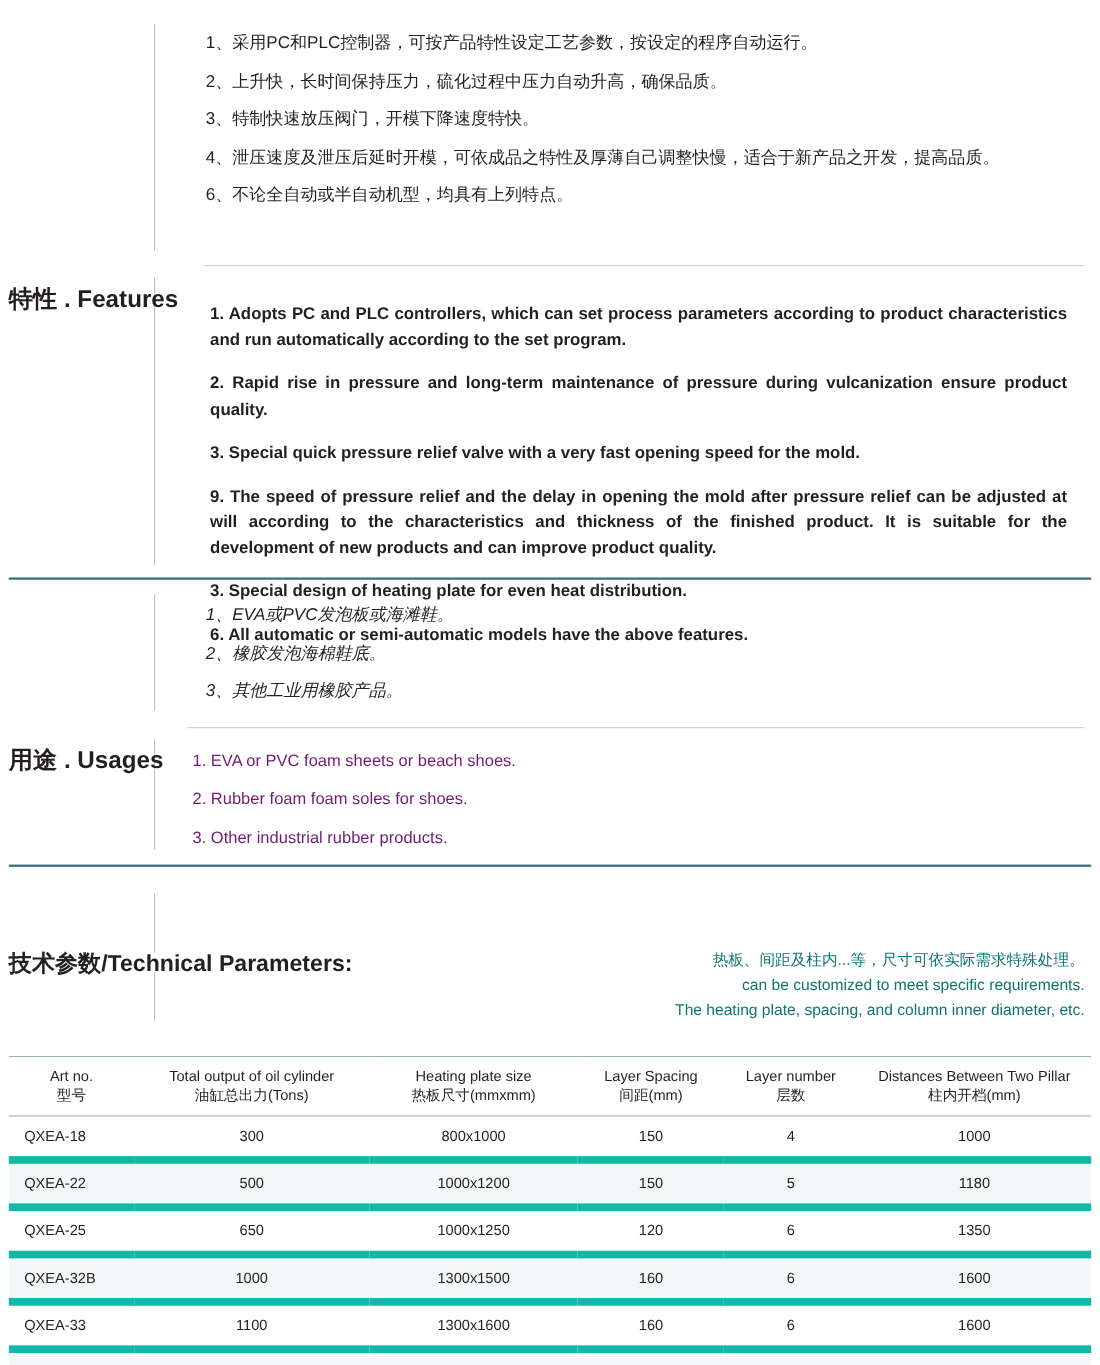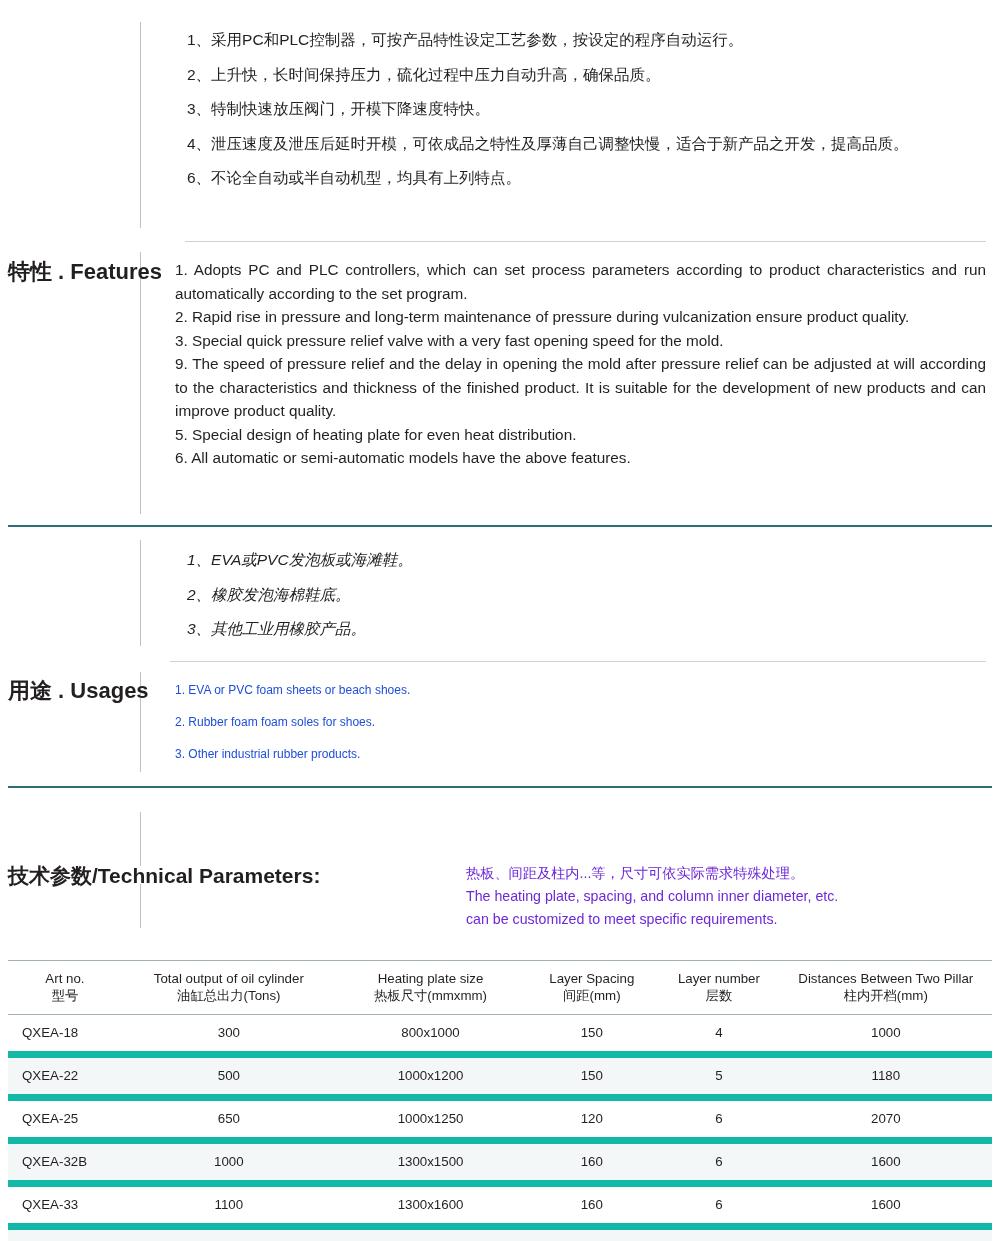"1. Adopts PC and PLC" .en-block p { font-weight: none -> bold; margin: 0 -> 16px }
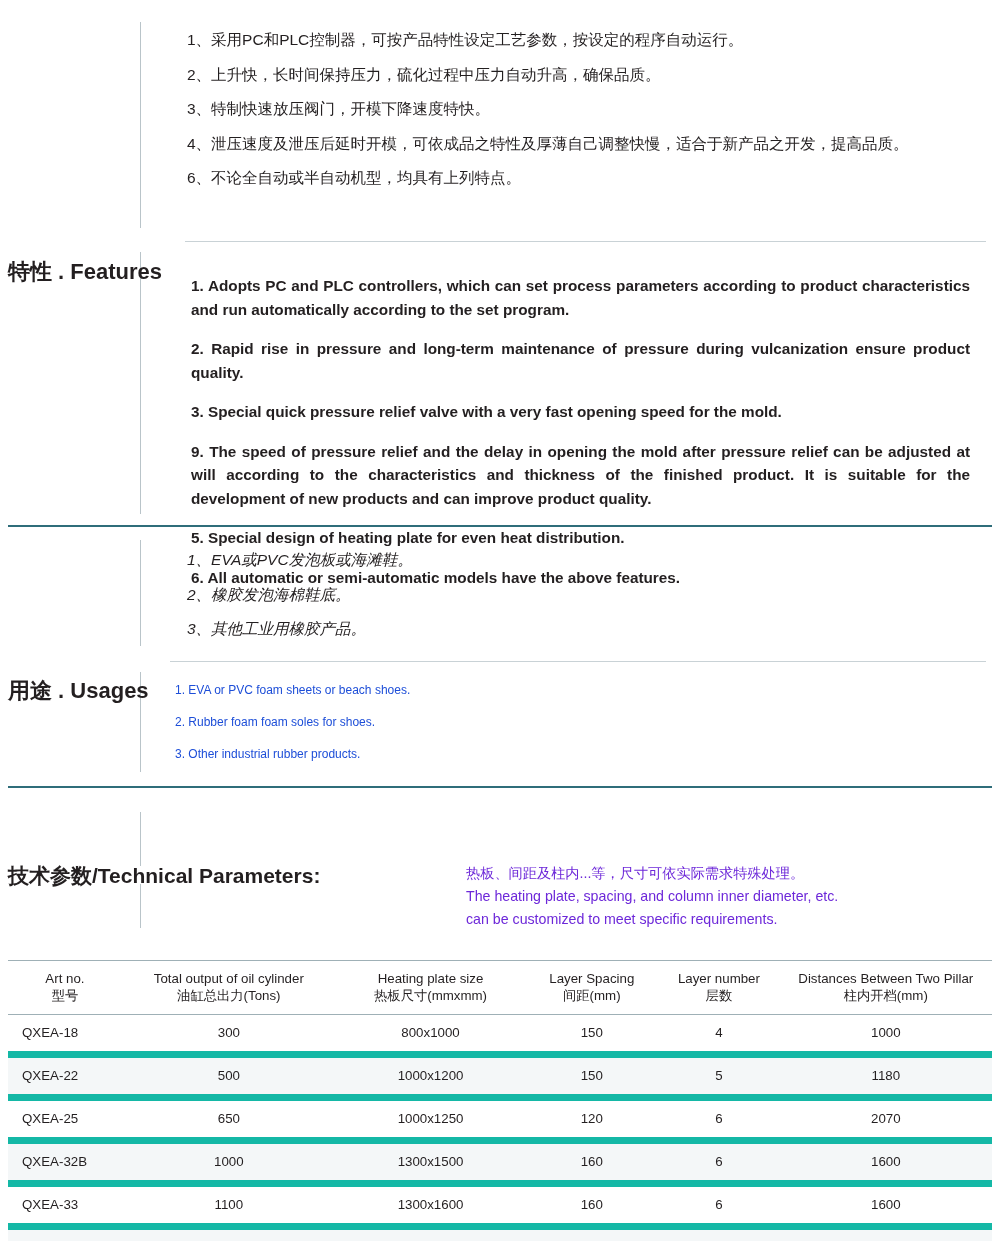"5. Special design of heating" p { text: 5 -> 3 }
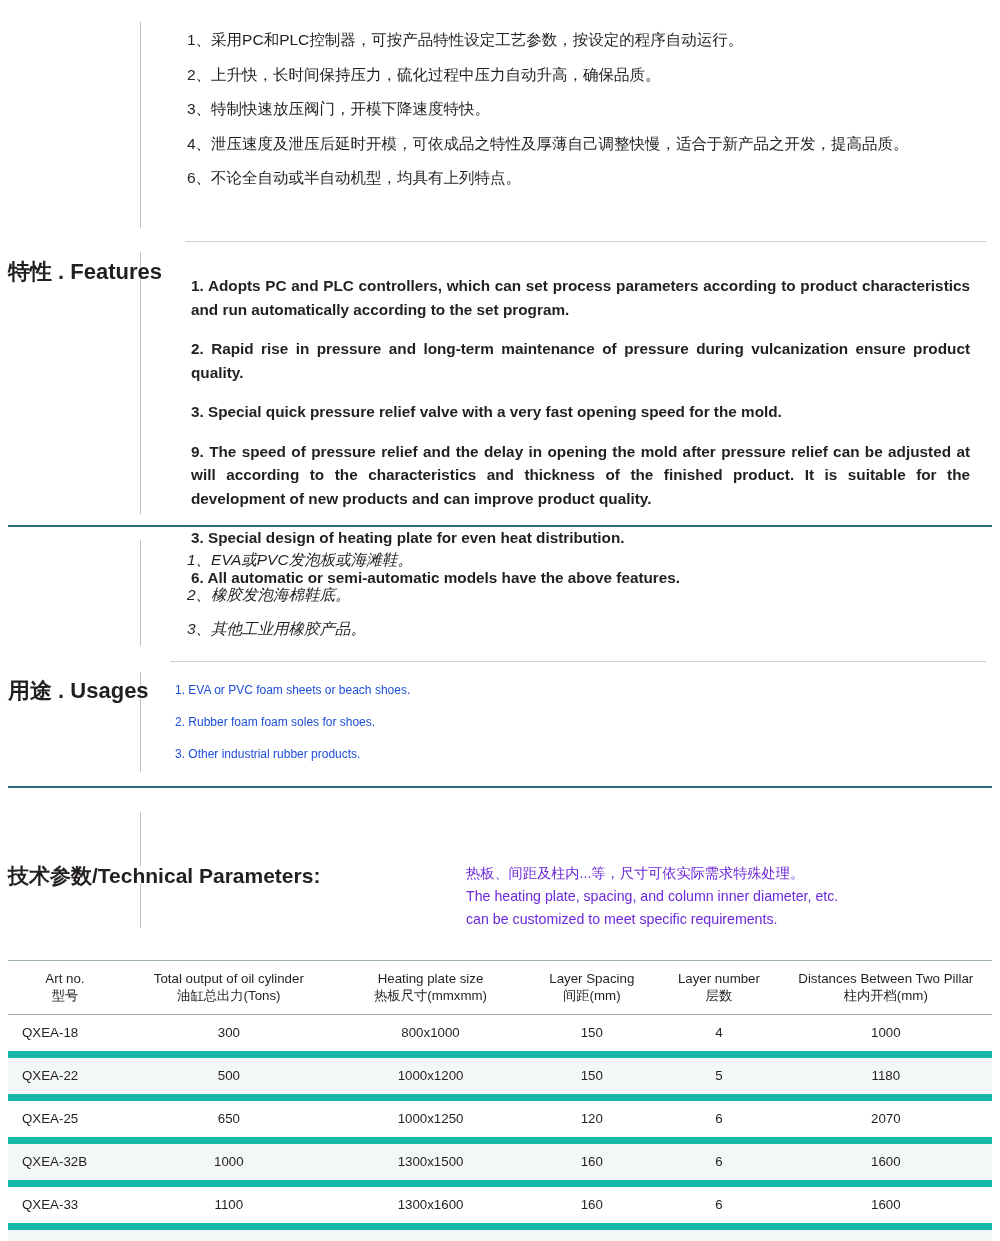"1. EVA or PVC foam" .en-list { color: #1d4ed8 -> #701a75; font-size: 12px -> 15px }
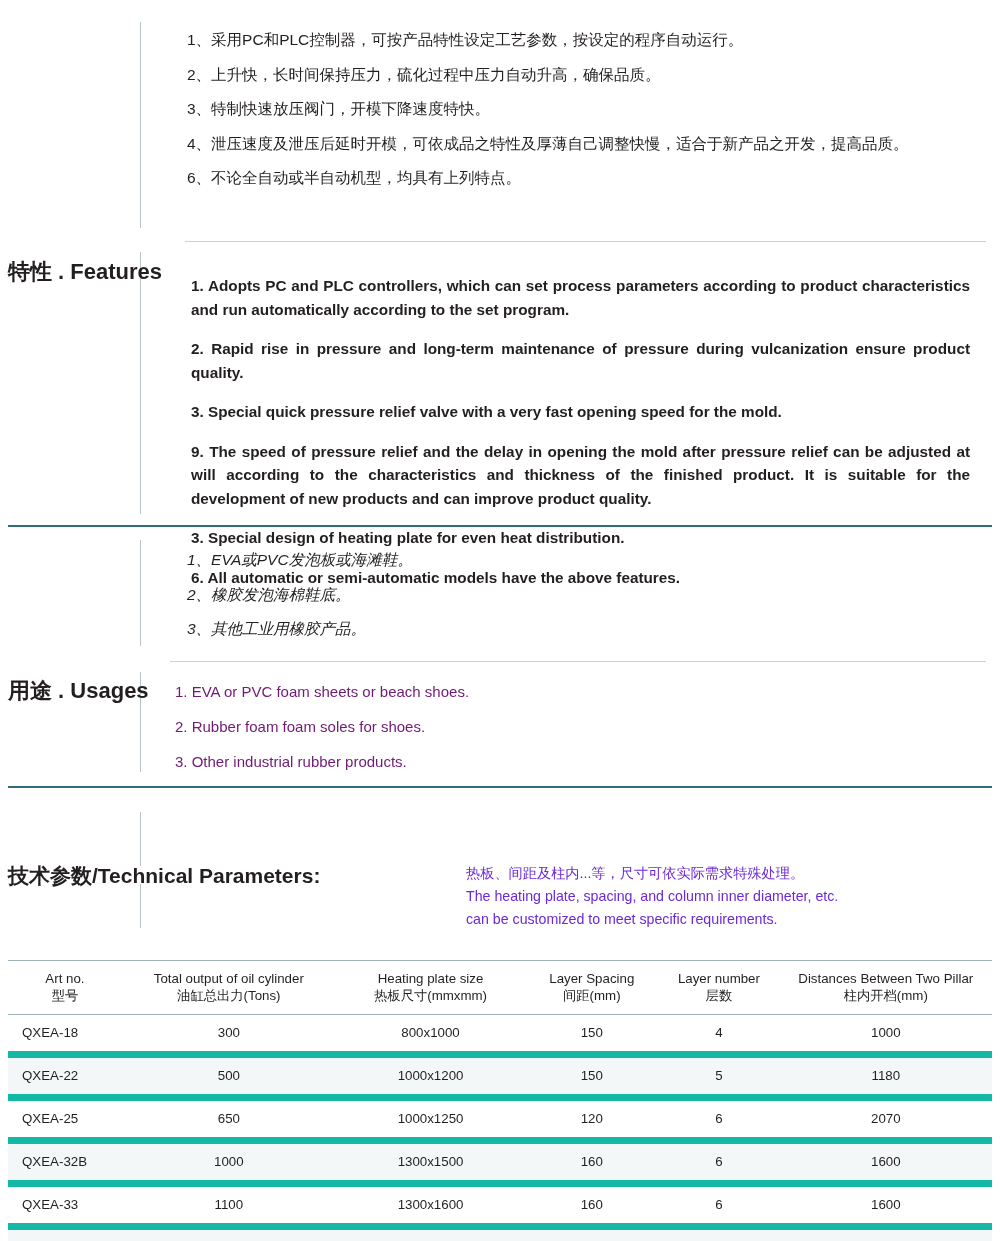"热板、间距及柱内...等，尺寸可依实际需求特殊处理。" .tech-note { color: #6d28d9 -> #0f766e; text-align: none -> right }
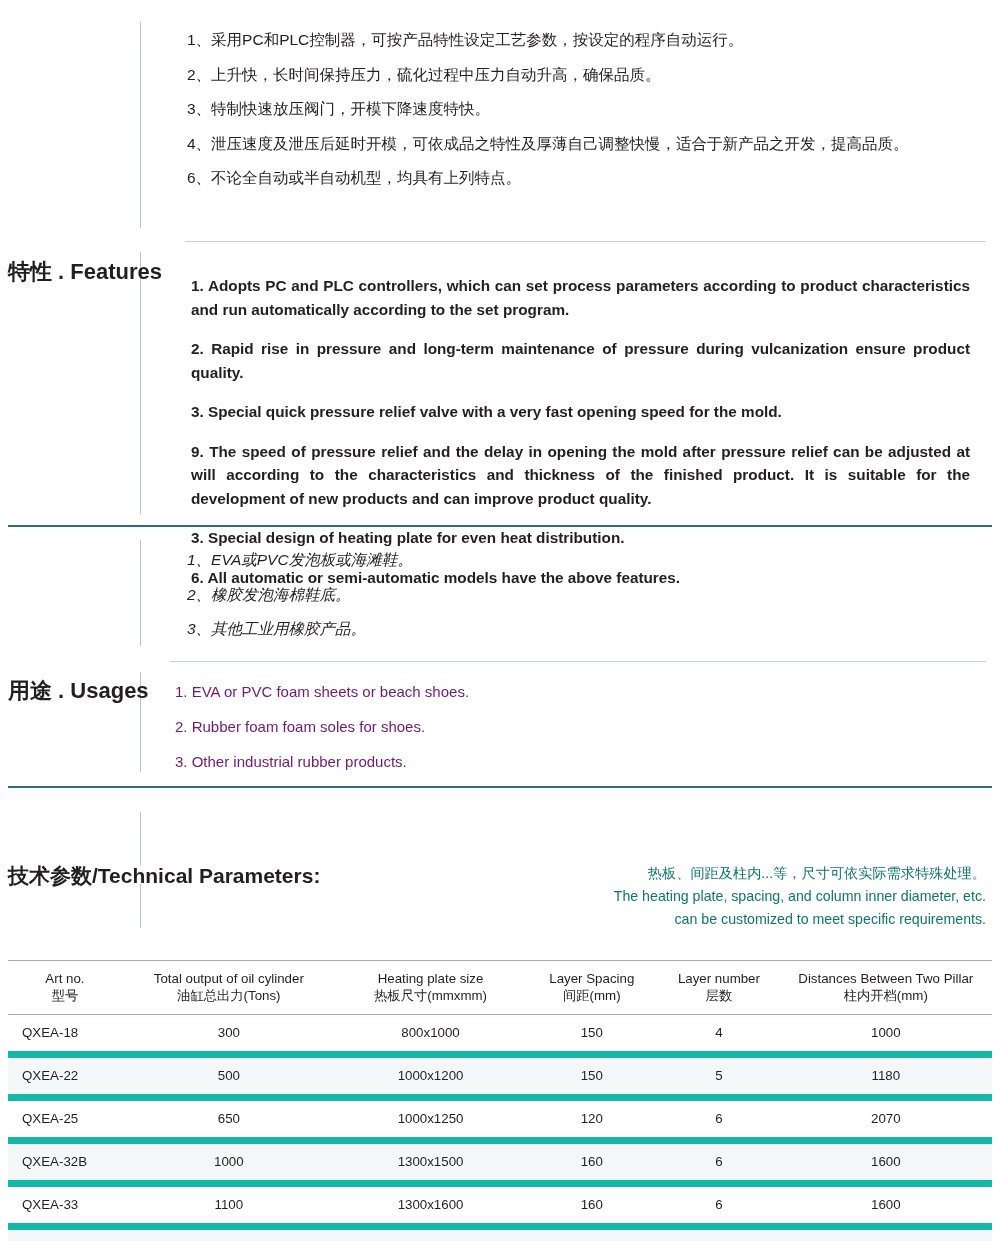"The heating plate, spacing, and" div { order: before "can be customized to meet" -> after "can be customized to meet" }
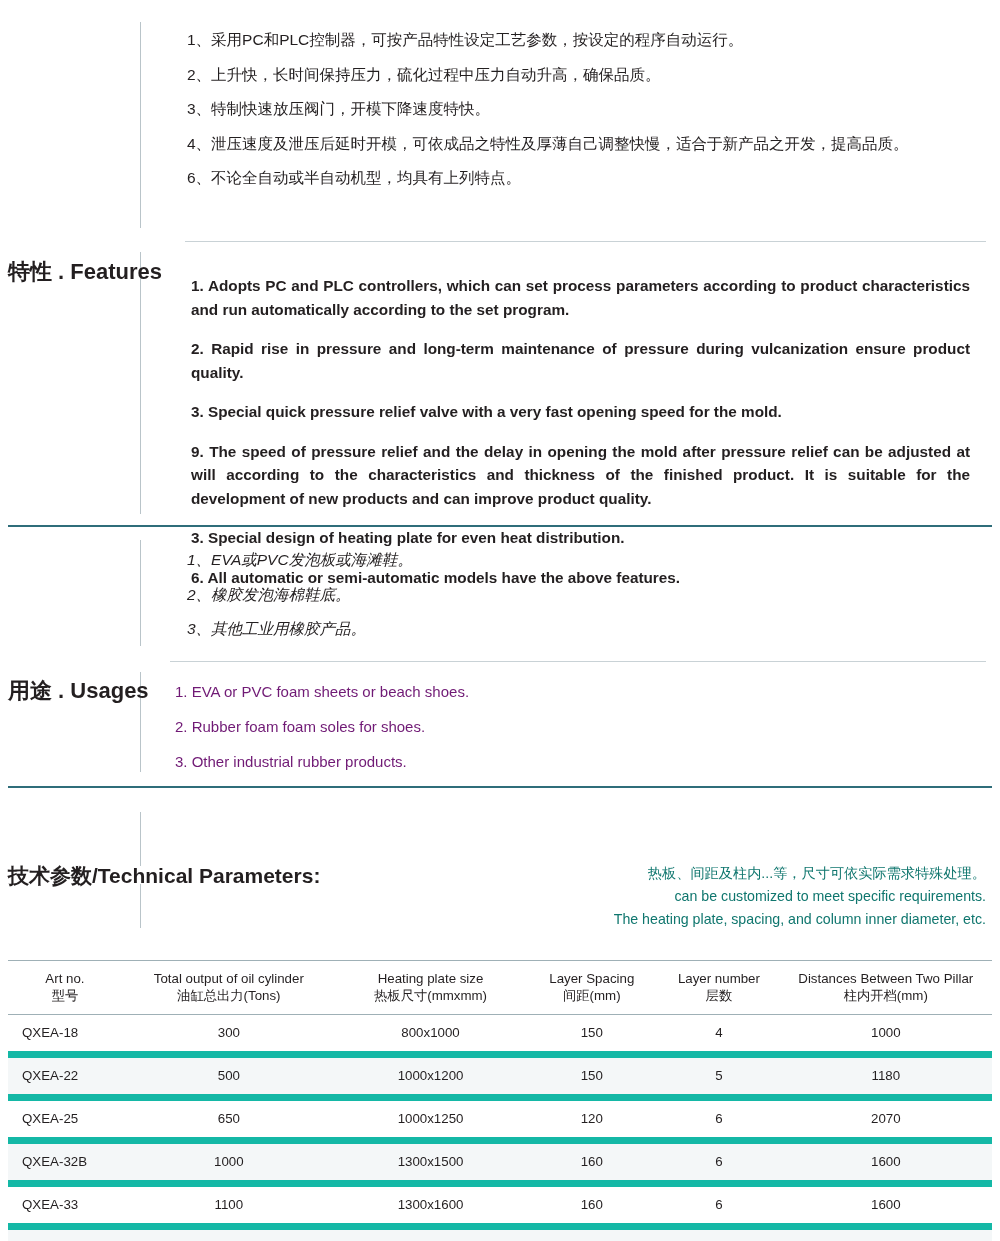"2070" td { text: 2070 -> 1350 }
